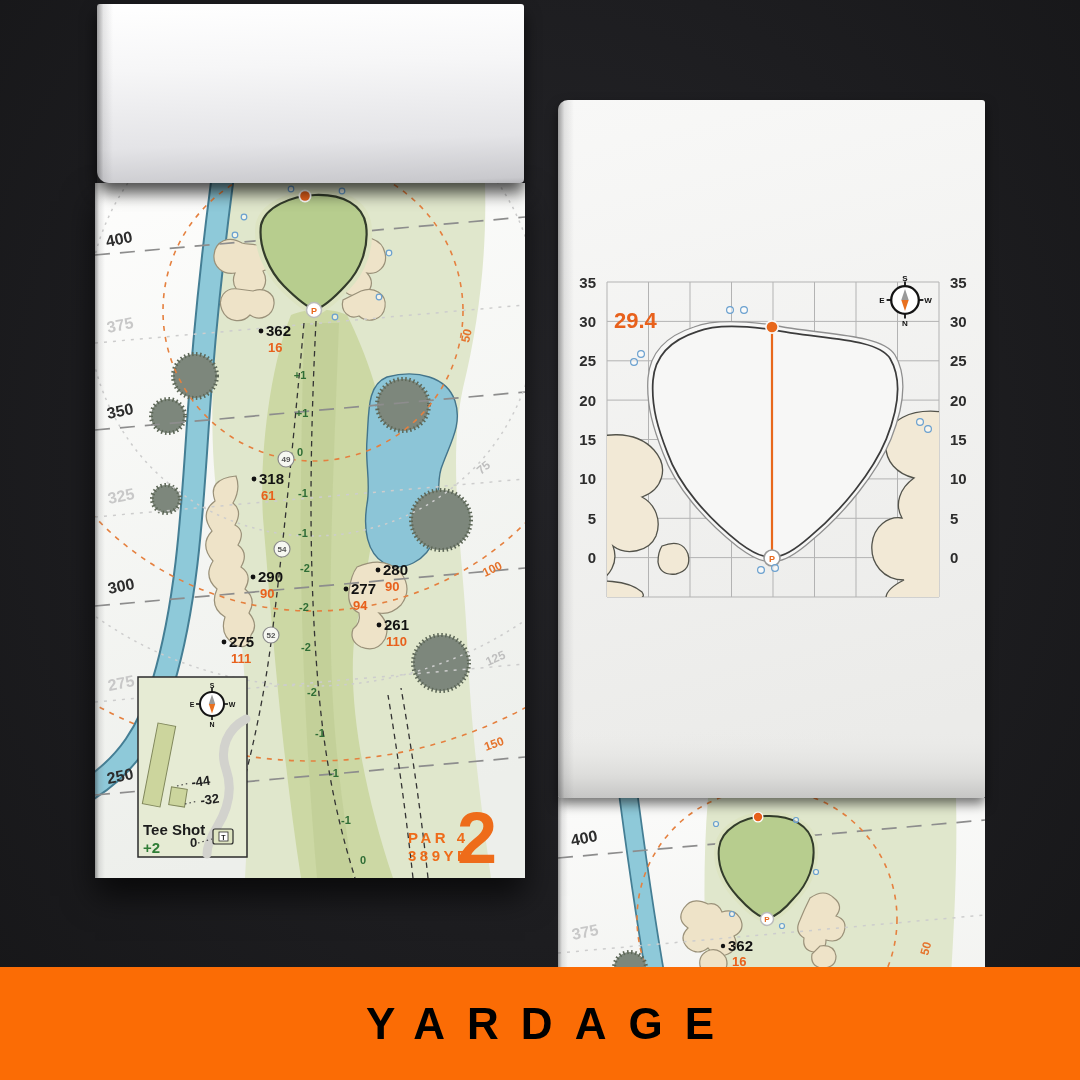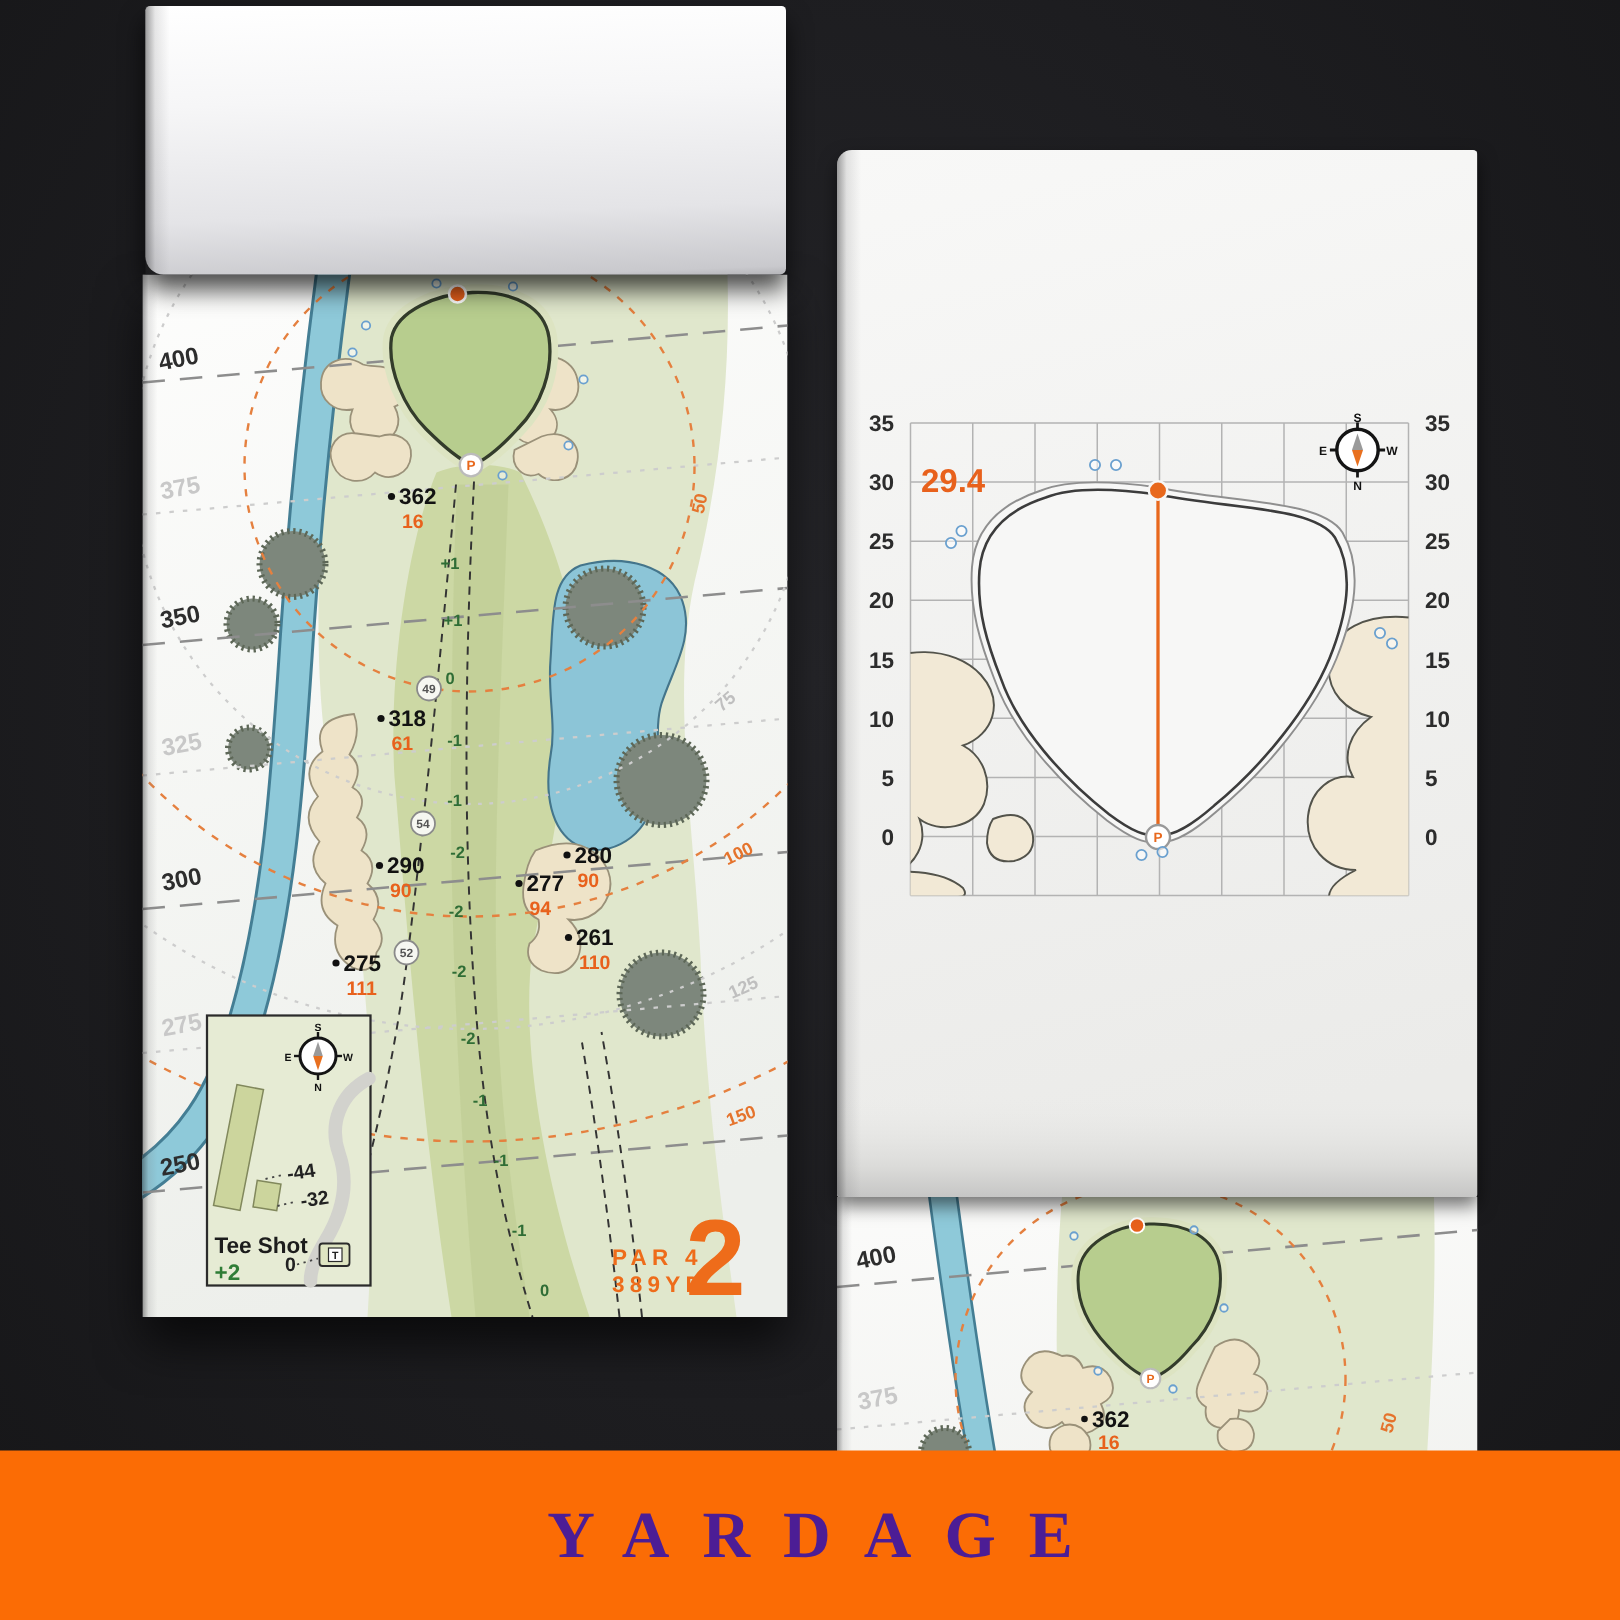"YARDAGE" span { color: #4c1d95 -> #000000; font-family: Liberation Serif, serif -> none }
